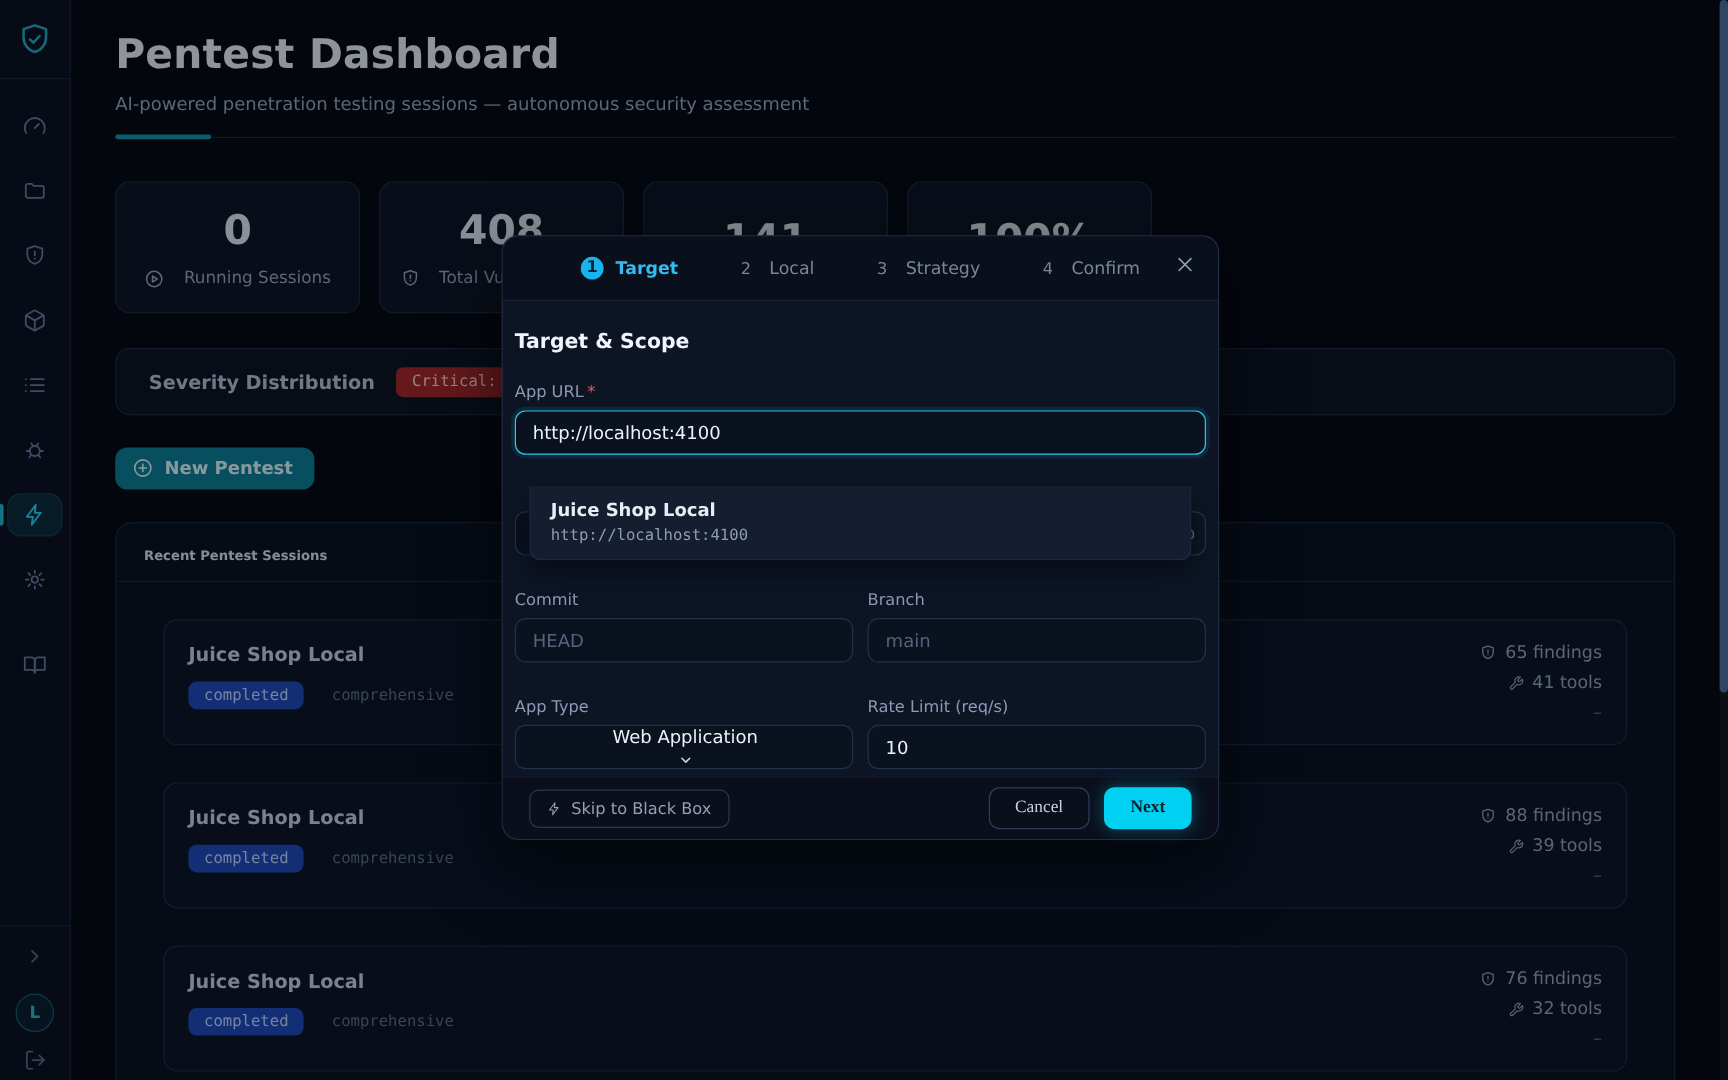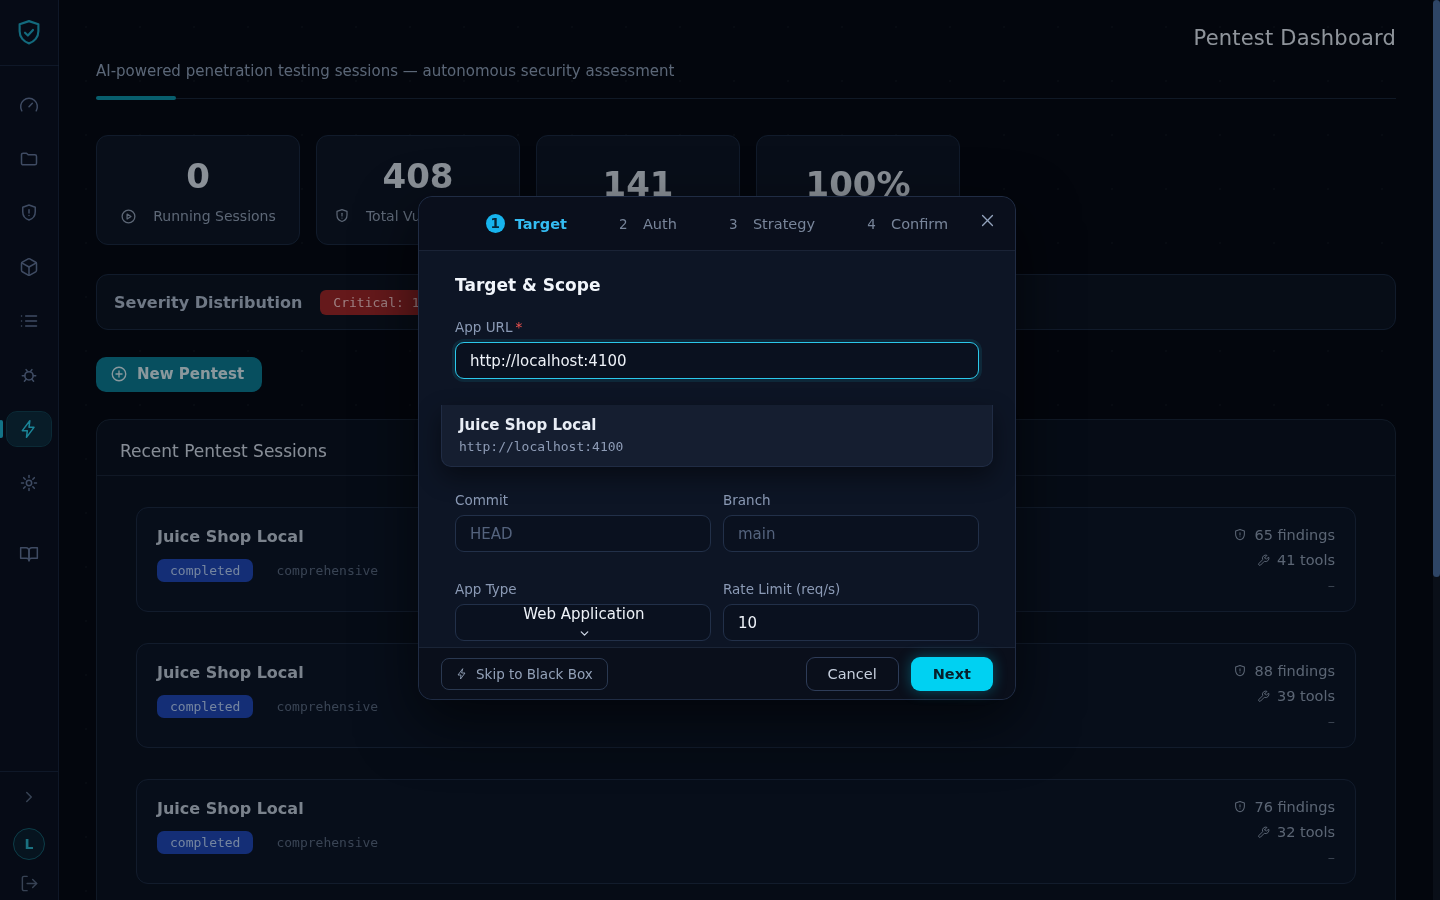"Pentest Dashboard" .page-title { font-size: 21px -> 34px; font-weight: 400 -> 700; text-align: right -> none }
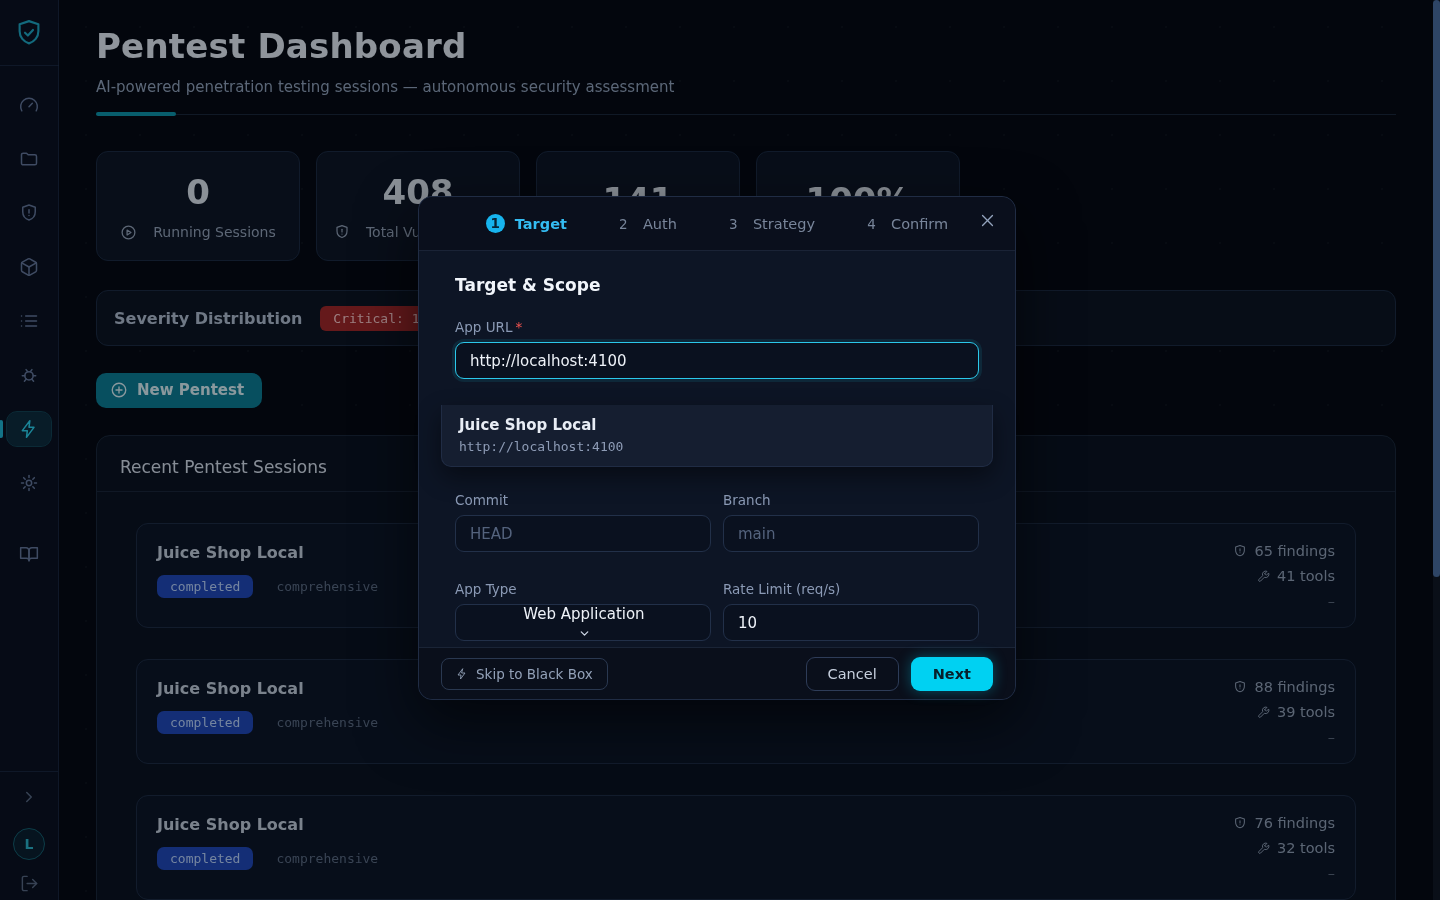"Auth" span.step-label { text: Auth -> Local }
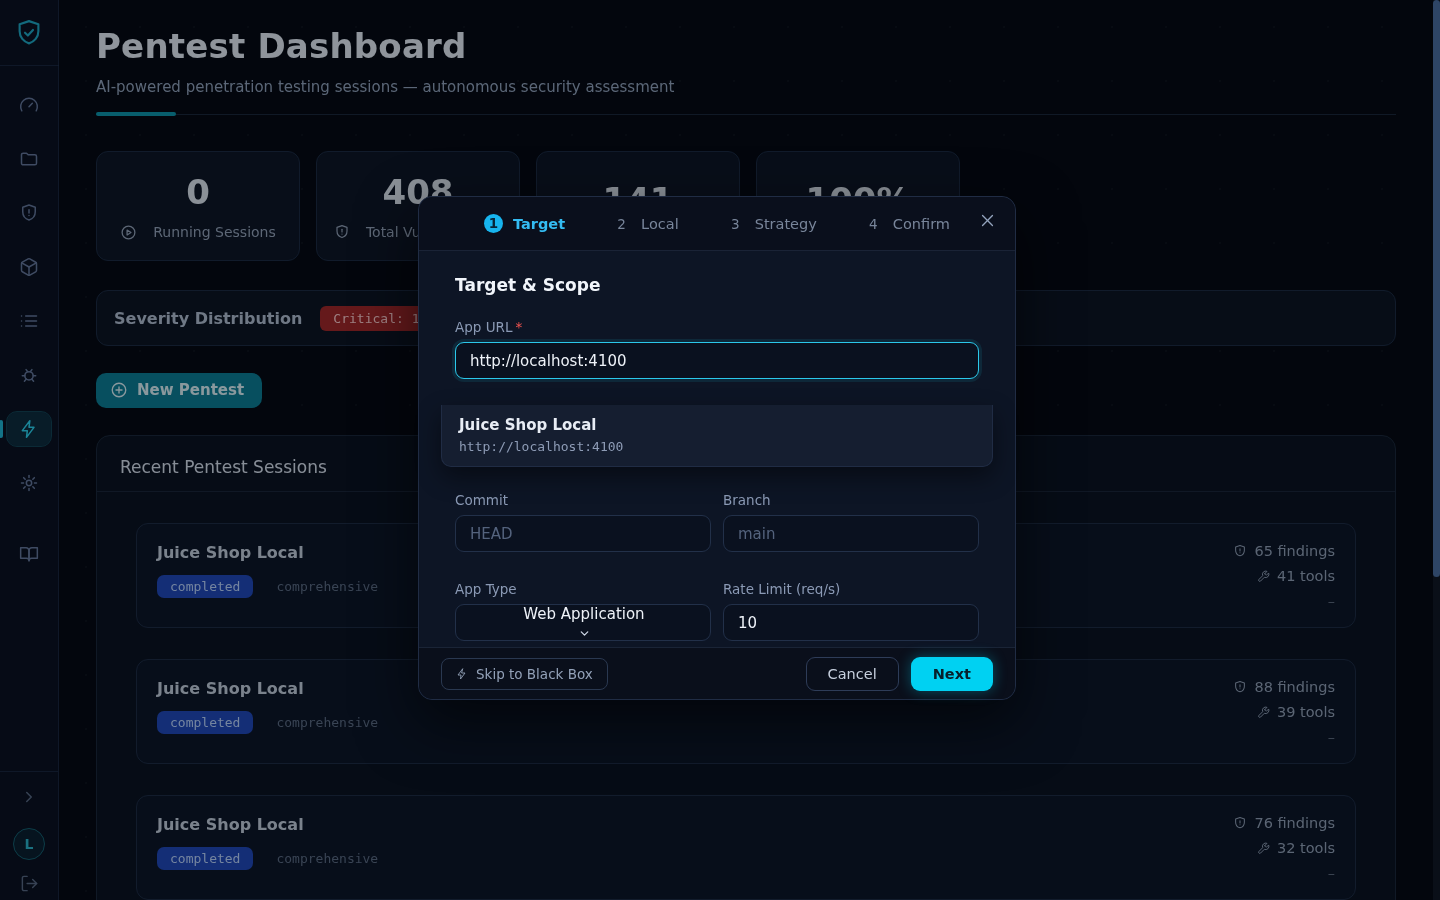"Target & Scope" .modal-body { padding: 0 36px -> 0 10px }
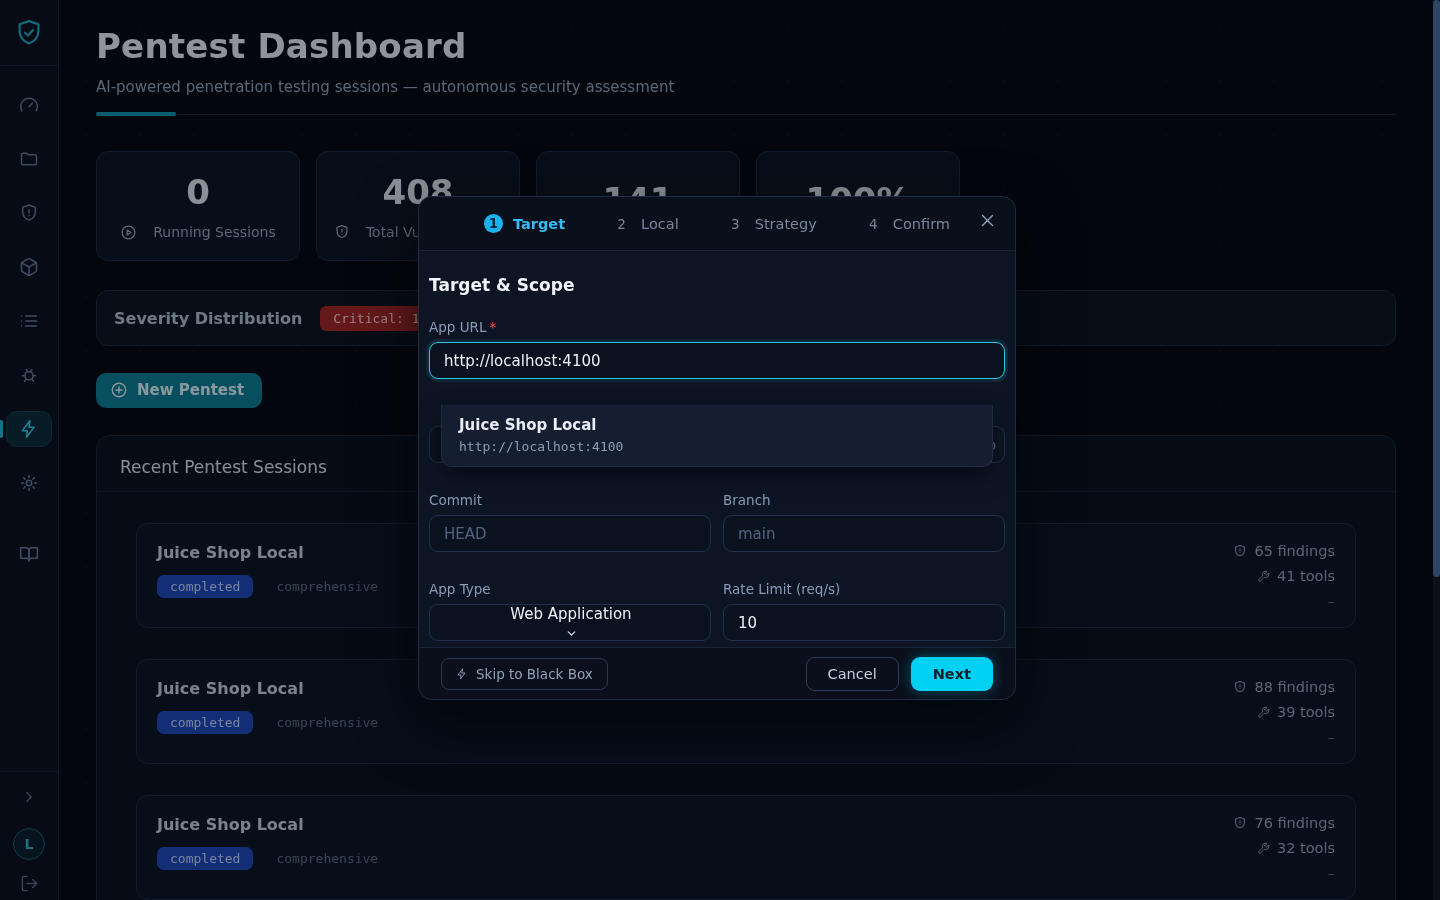"Severity Distribution" .severity-card { padding: 0 17px -> 0 27px }
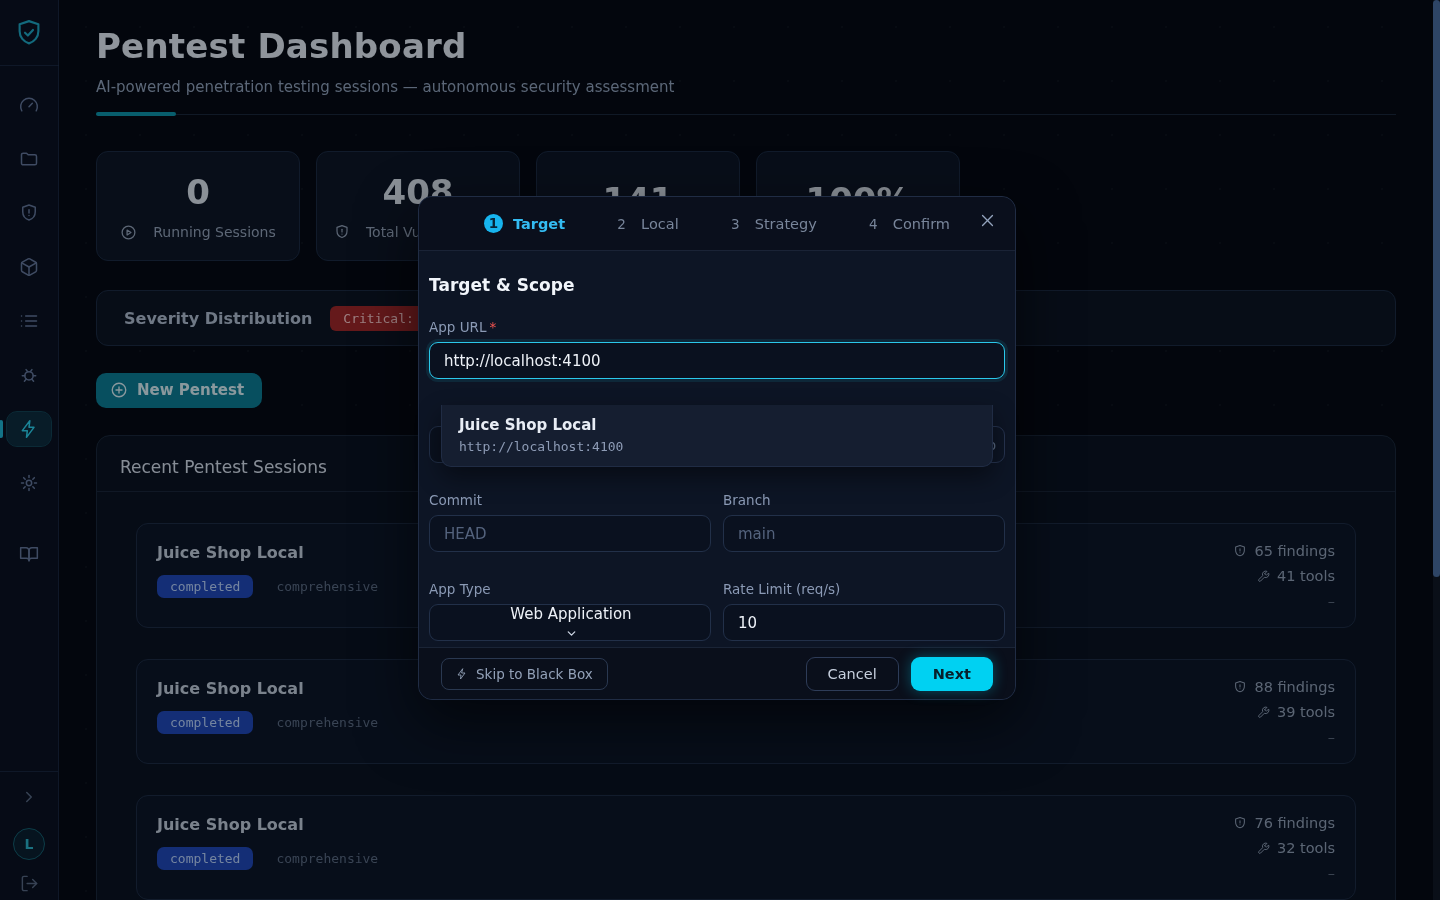"Recent Pentest Sessions" .sessions-heading { font-size: 17px -> 11px; font-weight: 400 -> 700 }
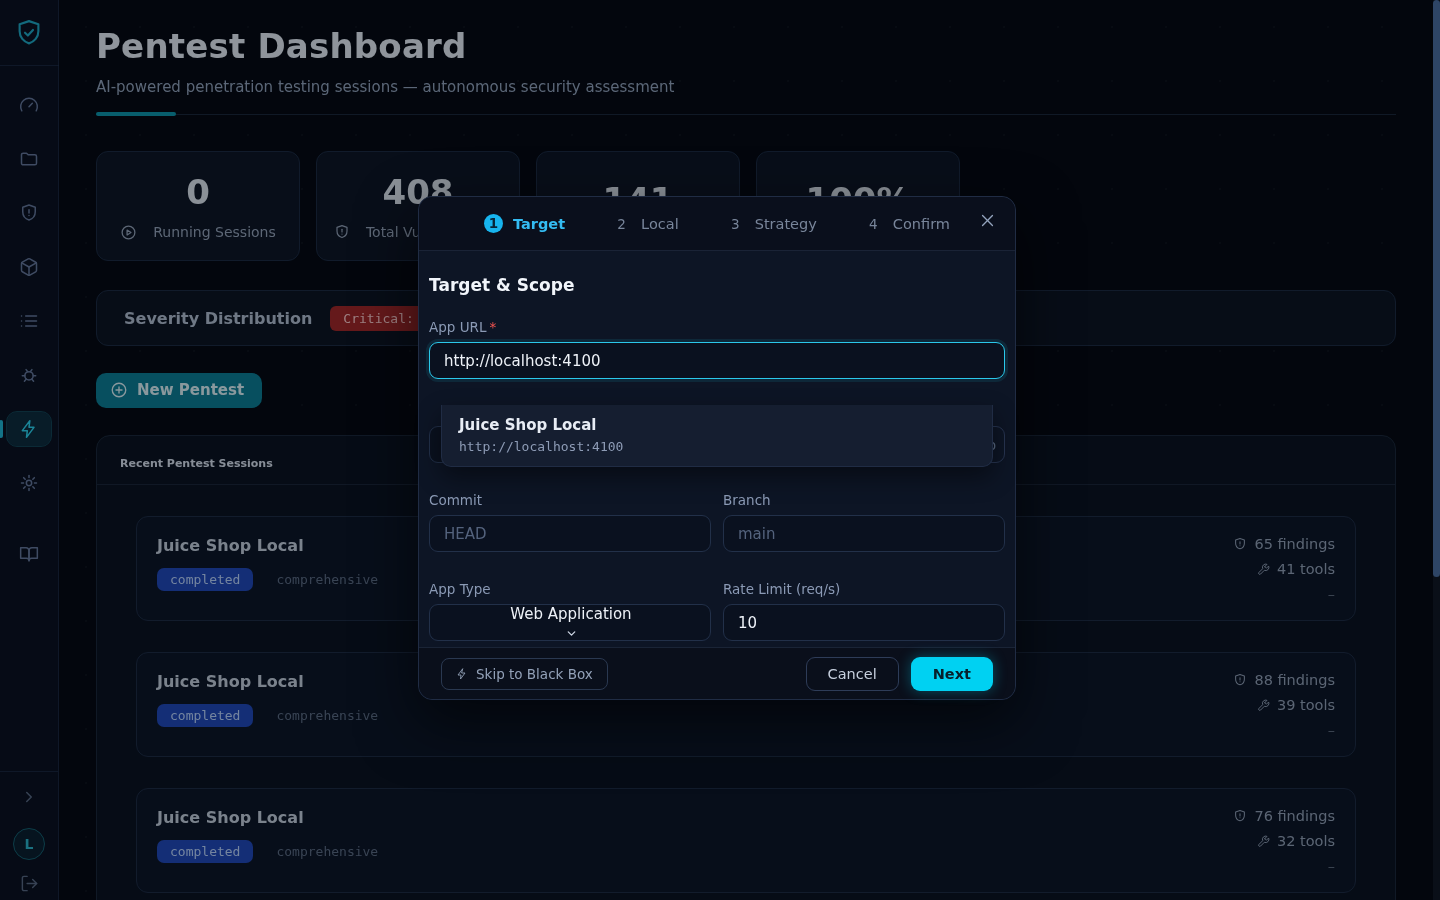"Cancel" .footer-right { font-family: none -> Liberation Serif, serif }
